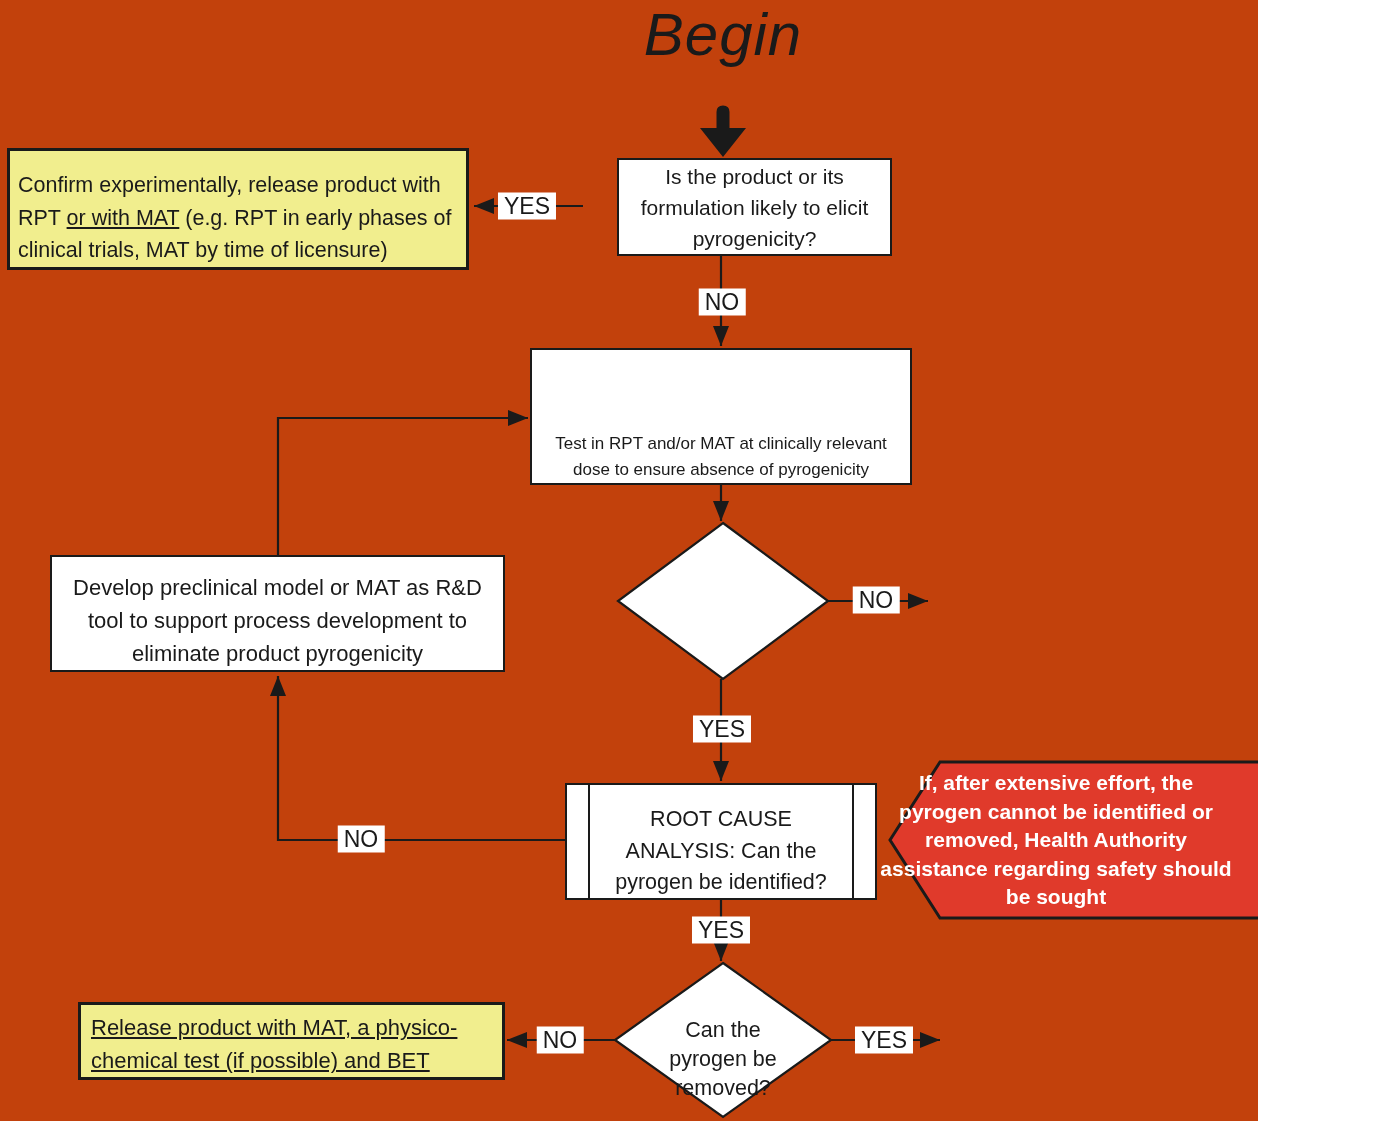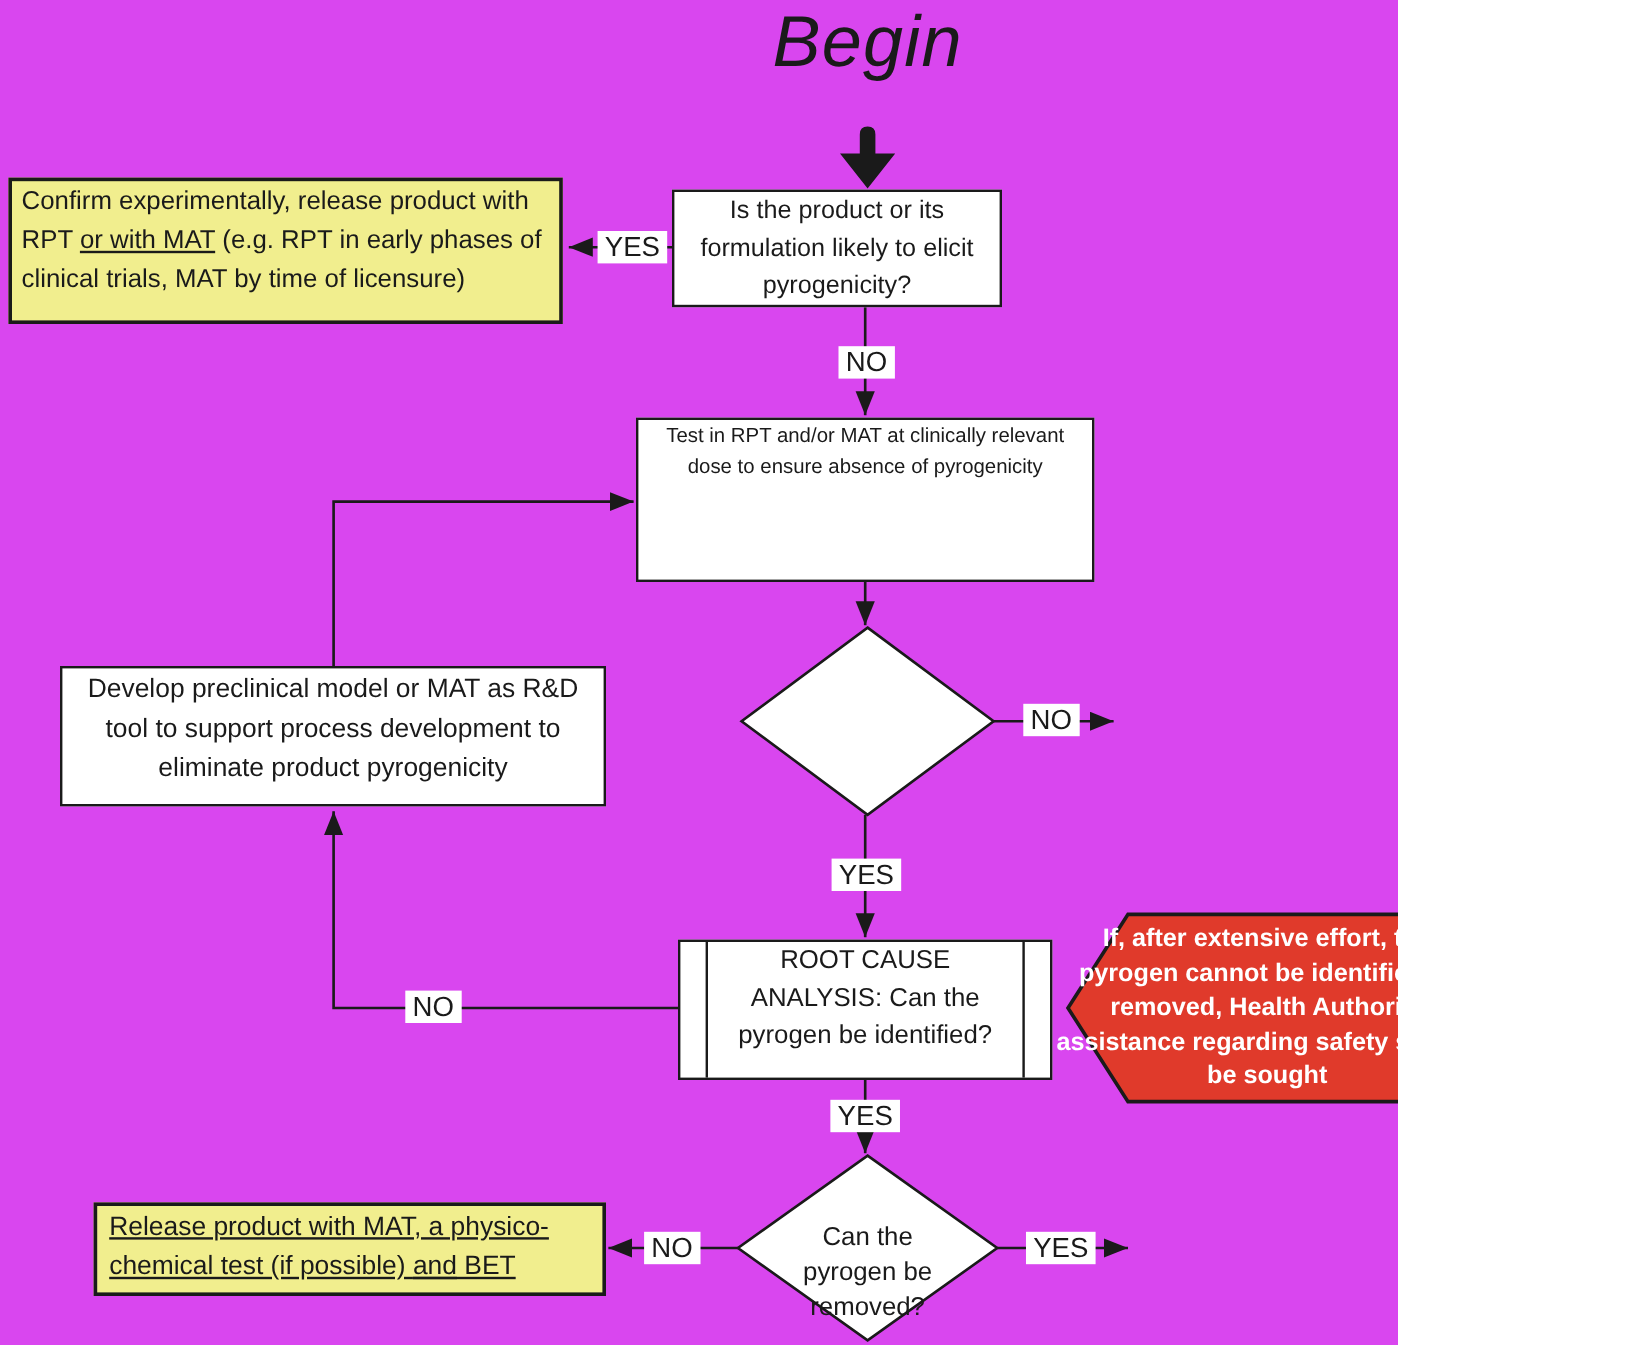"Begin" .canvas { background: #d946ef -> #c2410c; width: 1165px -> 1258px }
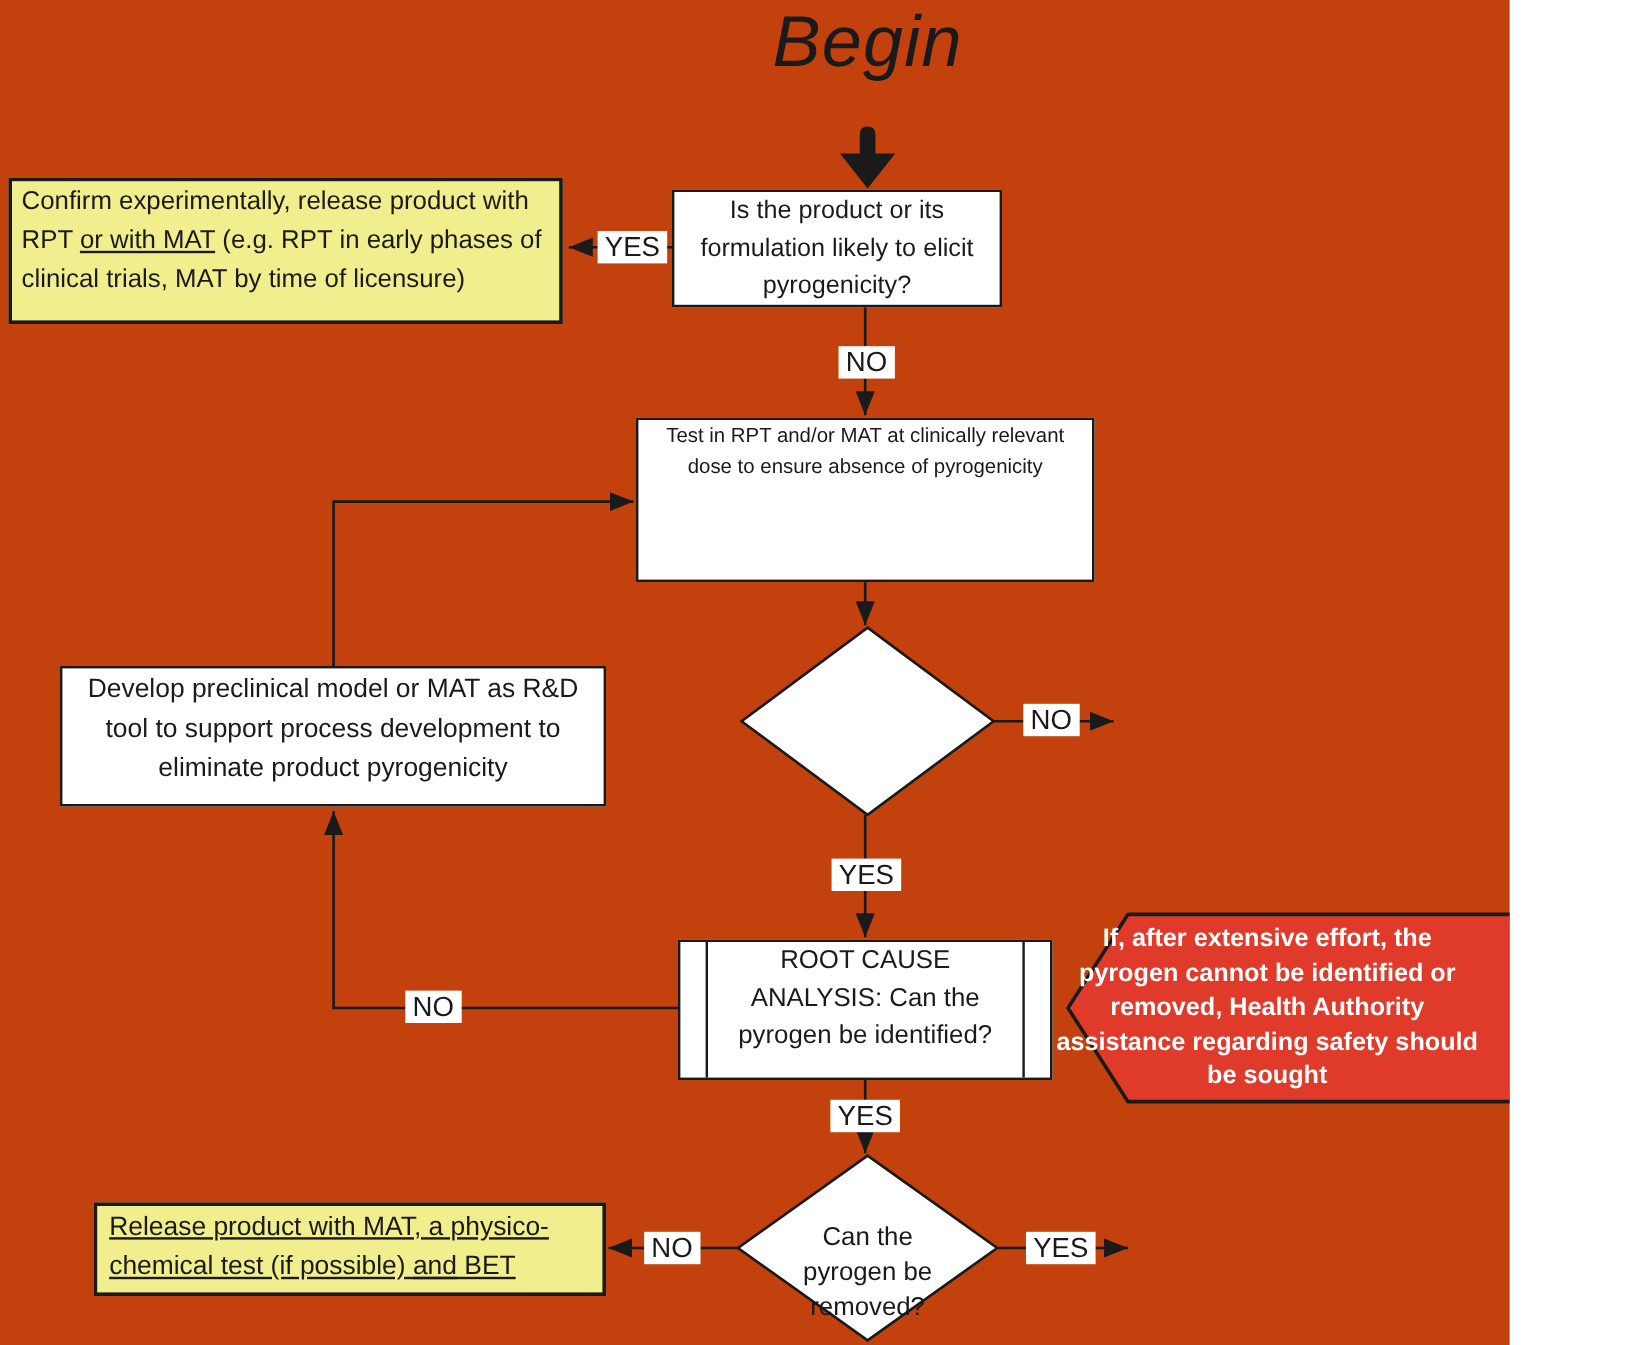"Confirm experimentally, release product" .node { align-items: flex-start -> flex-end }
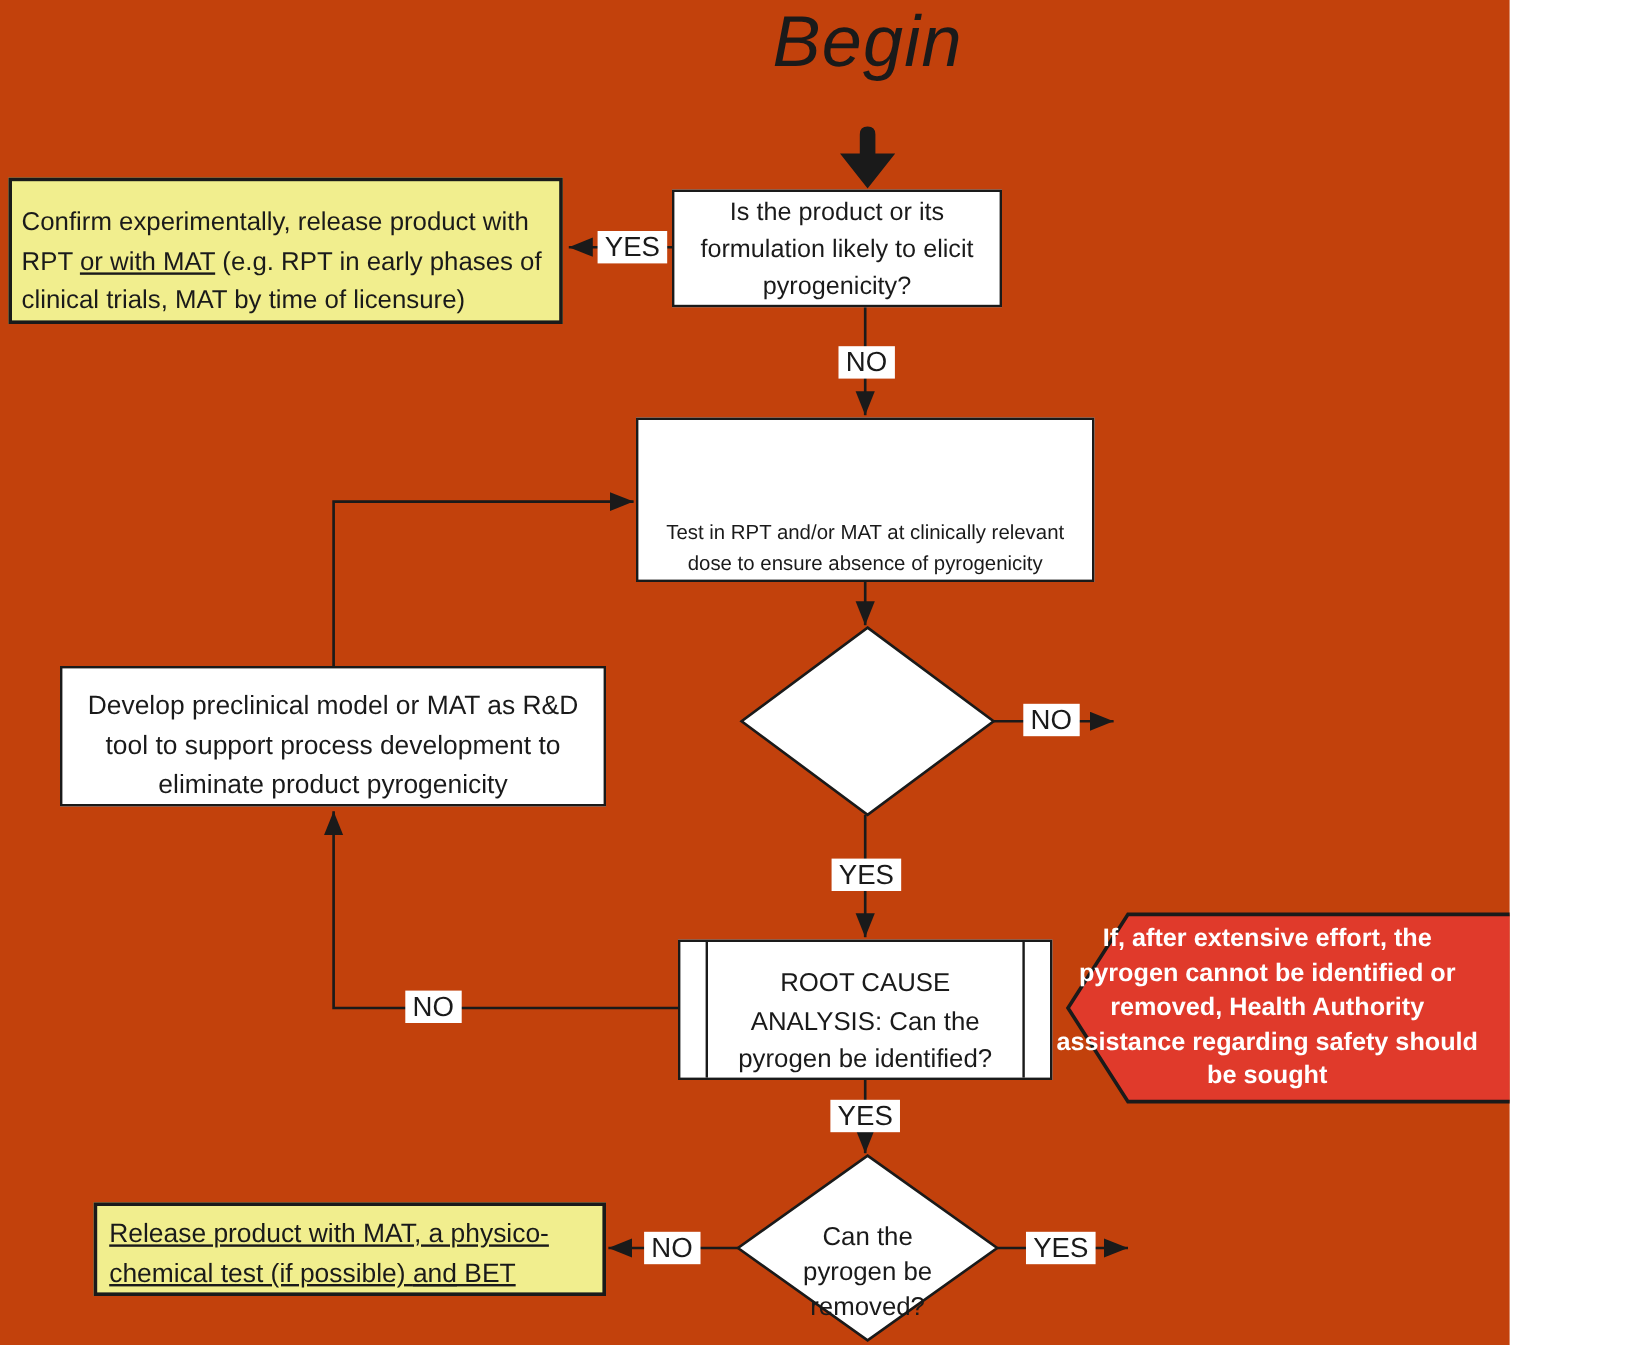"Is the product or its" .n-q1 { left: 560px -> 617px }
